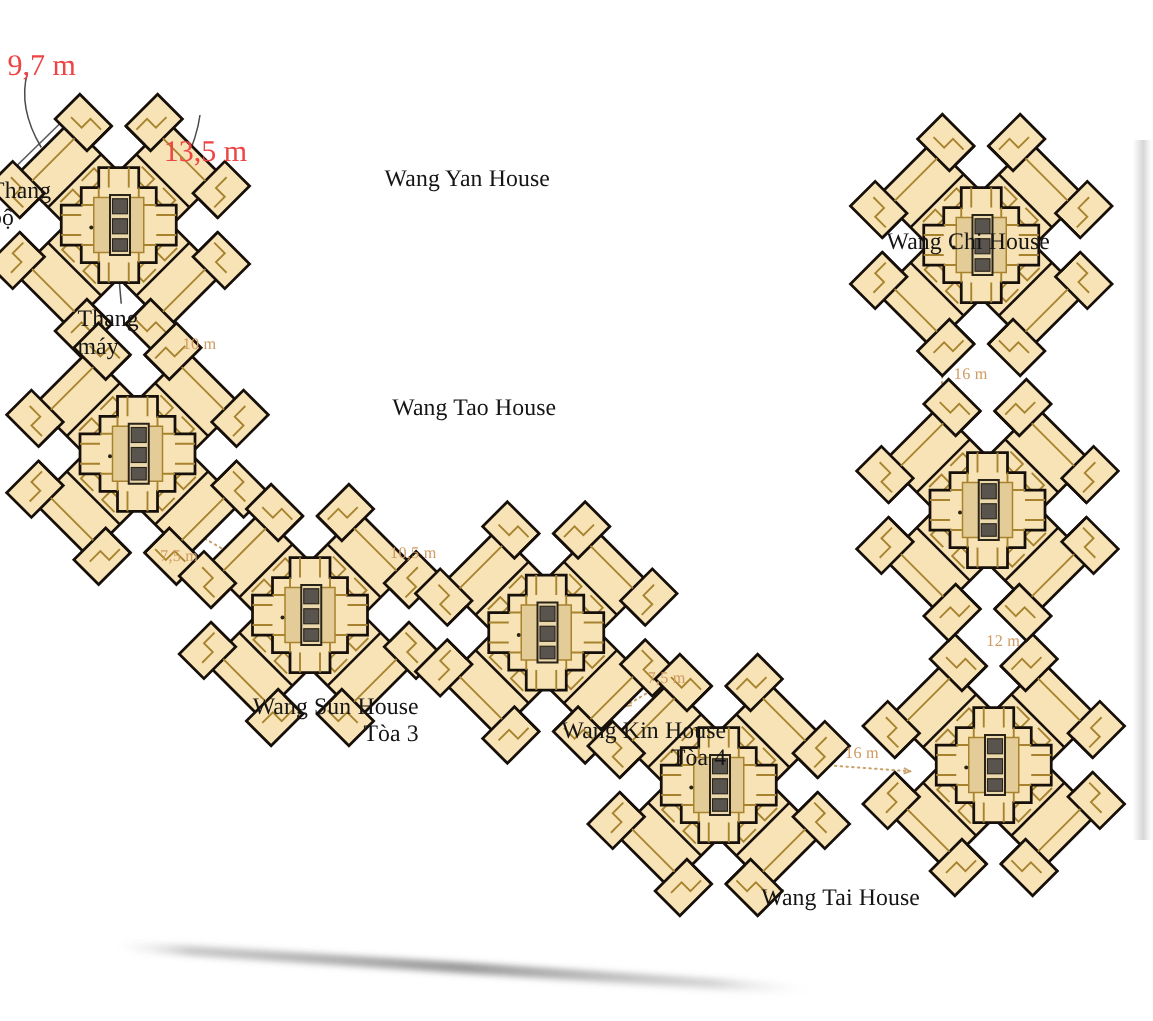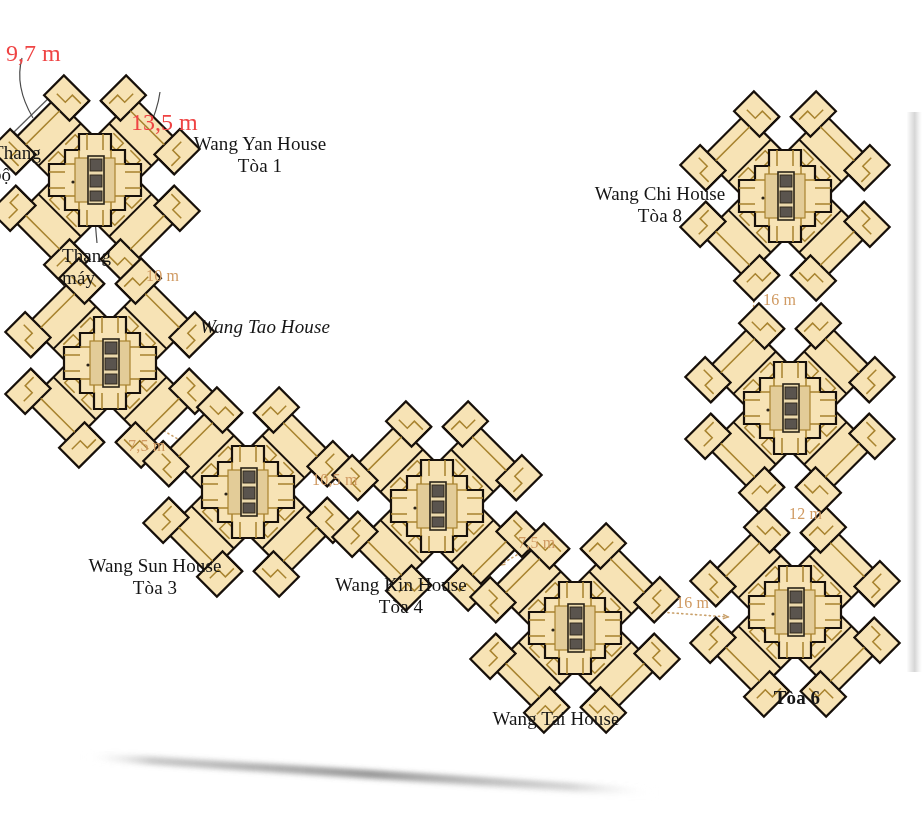"Wang Yan House" .lbl { text-align: center -> right }
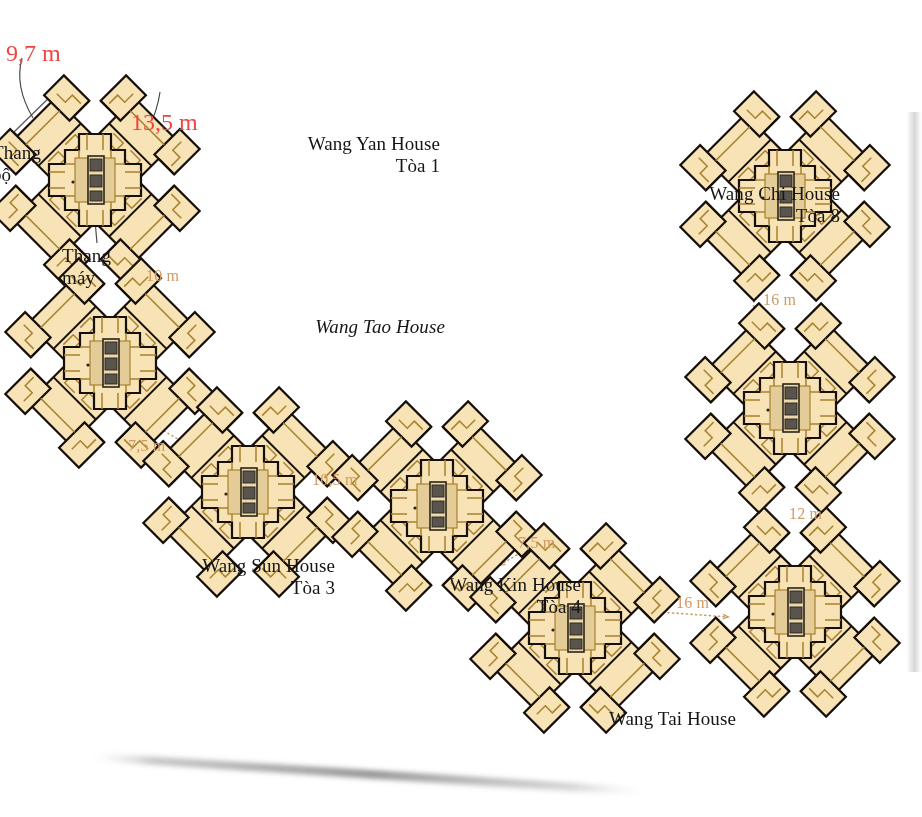"Tòa 1" span.l2 { html: <span>Tòa 1</span> -> none }
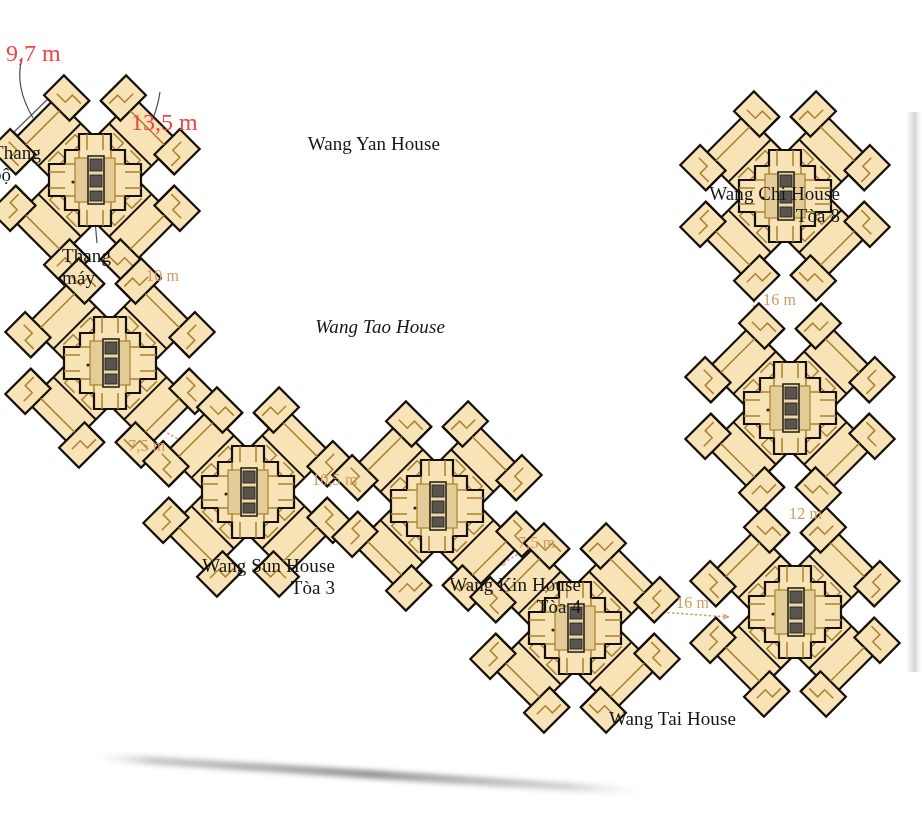"Tòa 8" span.l2 { html: <span>Tòa 8</span> -> none }
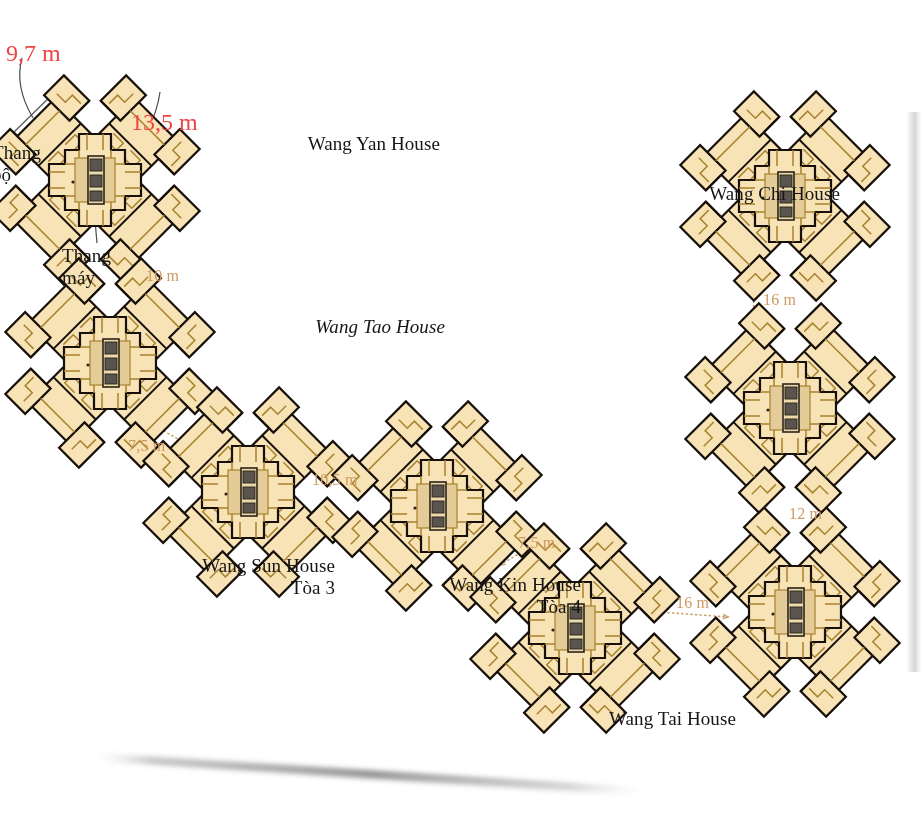"10 m" .dist { font-size: 16px -> 13px }
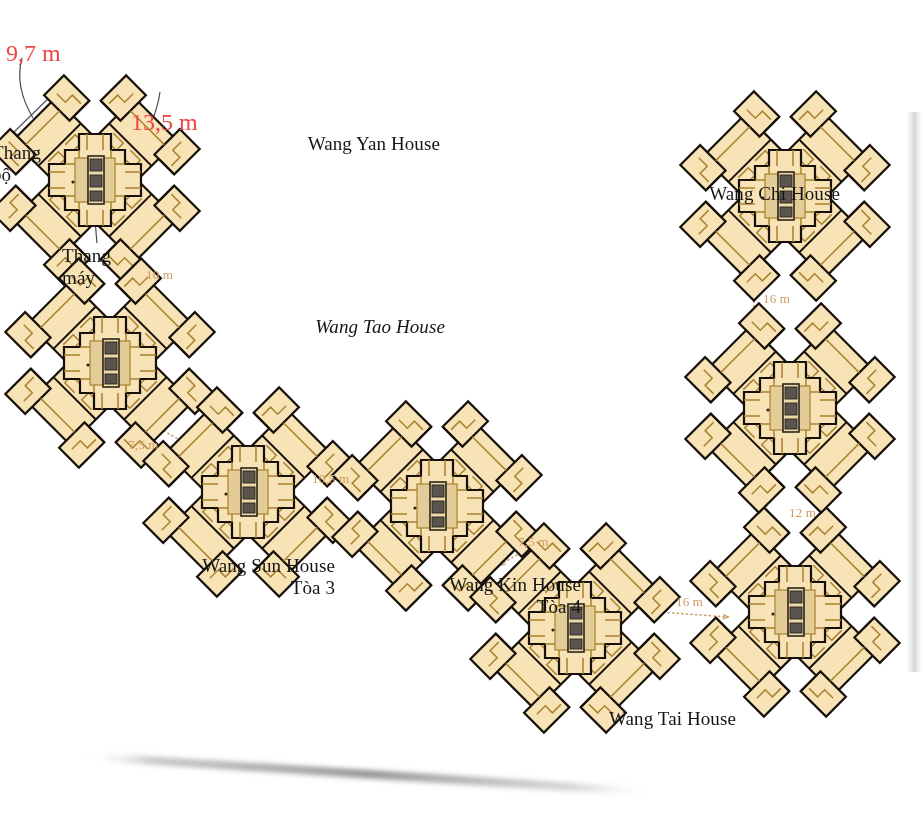"Wang Tao House" div.lbl { font-style: italic -> none }
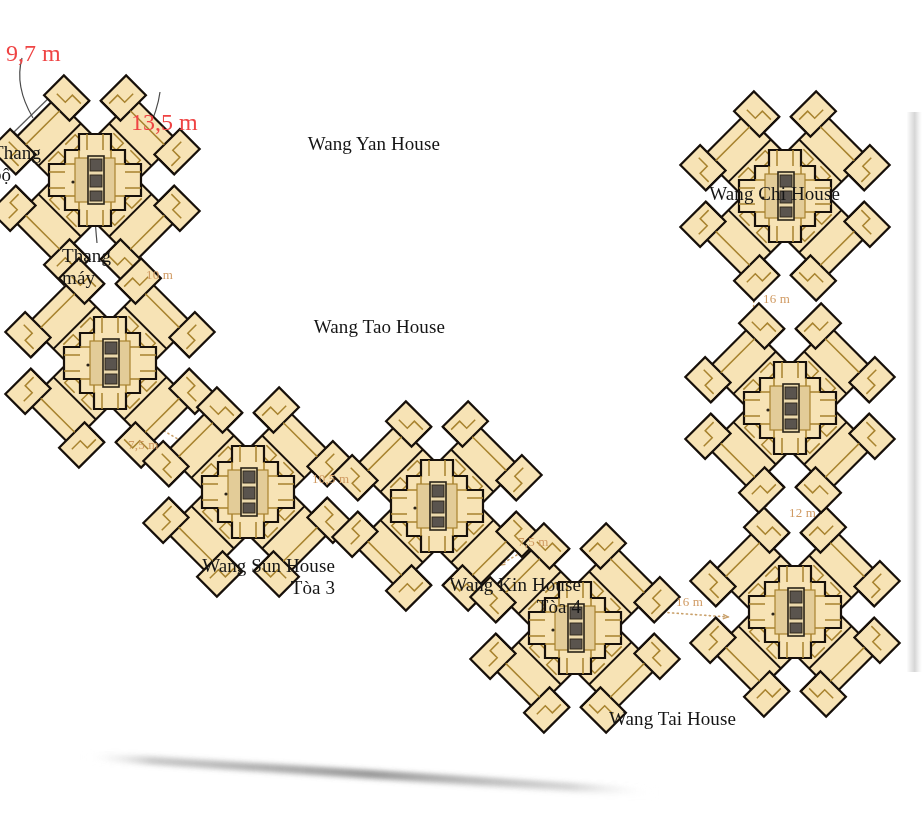"10,5 m" div.dist { margin-top: 37px -> none }
